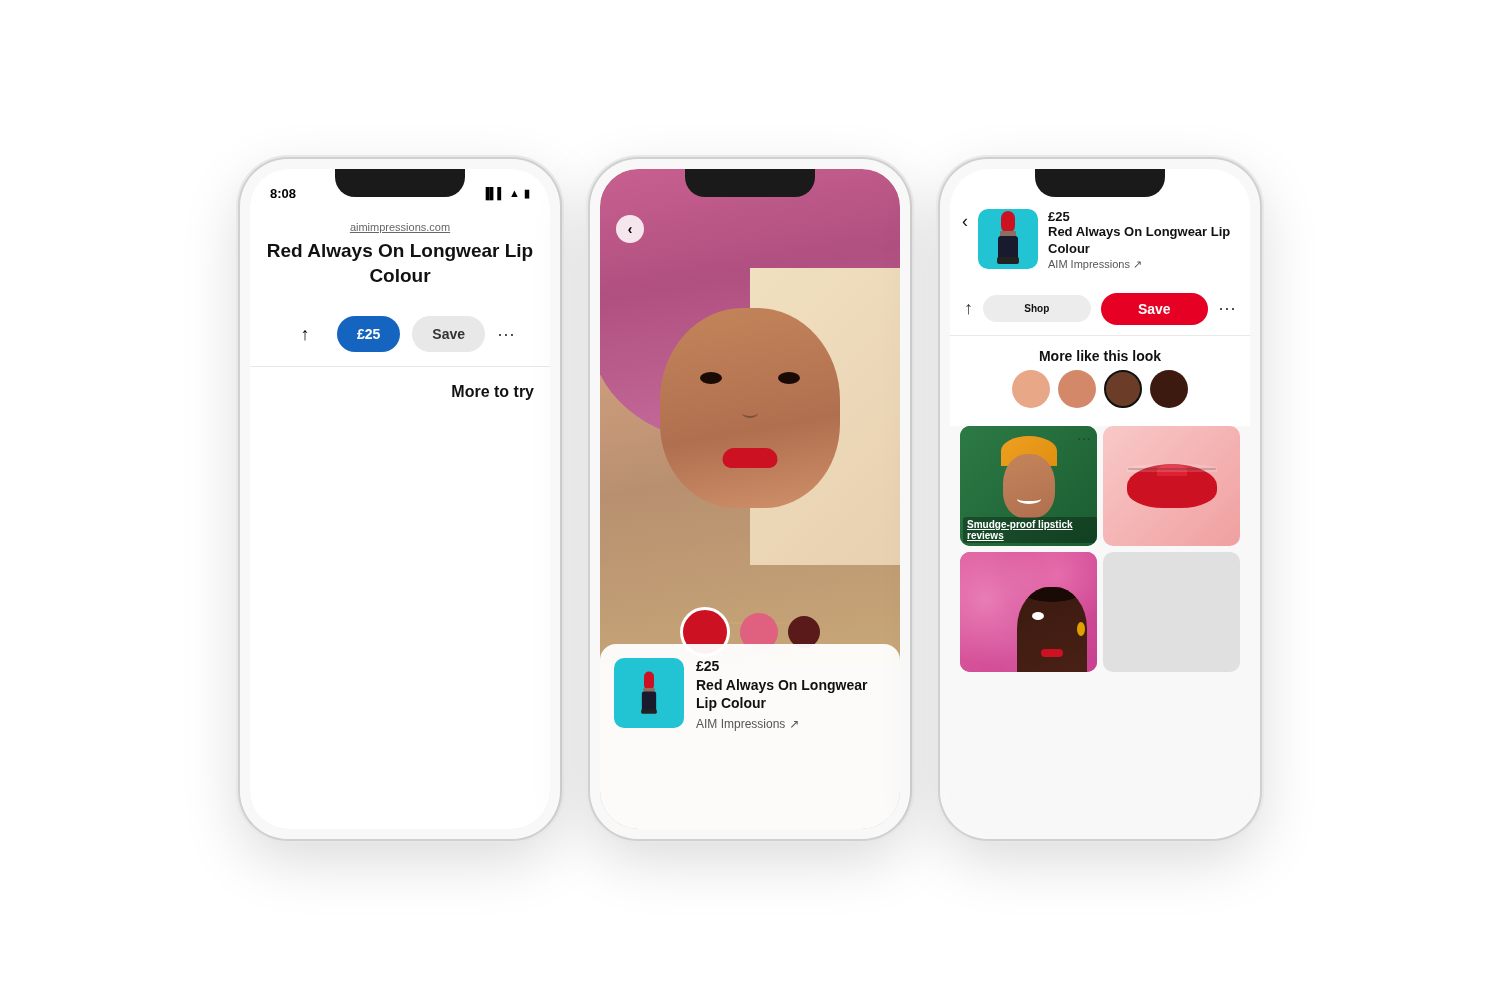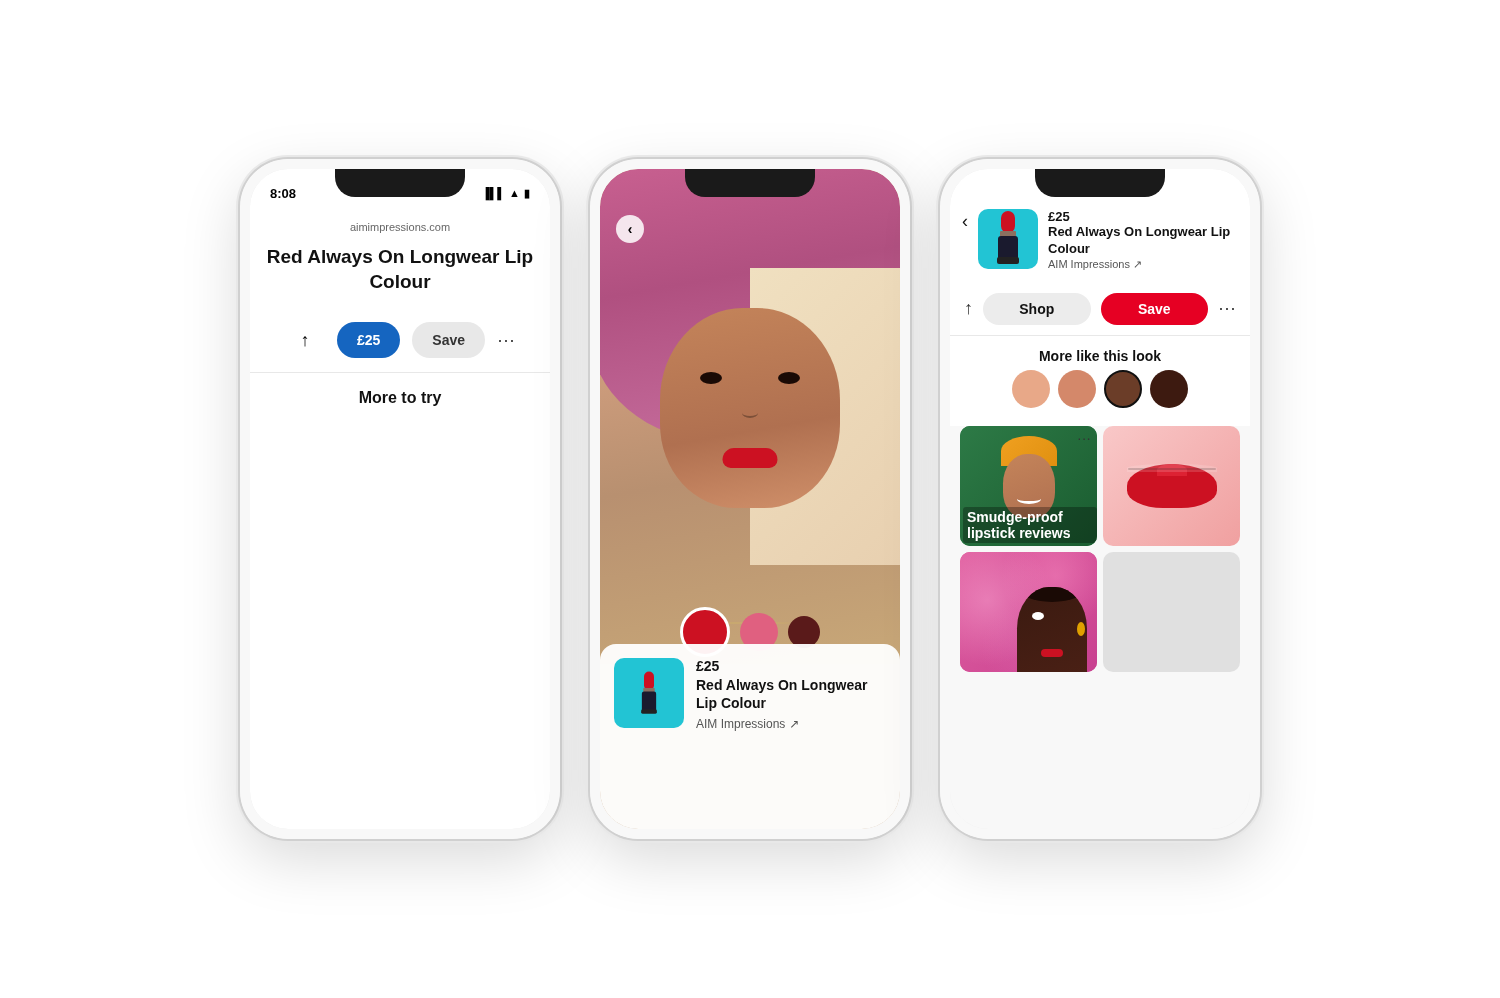"aimimpressions.com" .site-url { margin-bottom: 12px -> 6px; text-decoration: none -> underline }
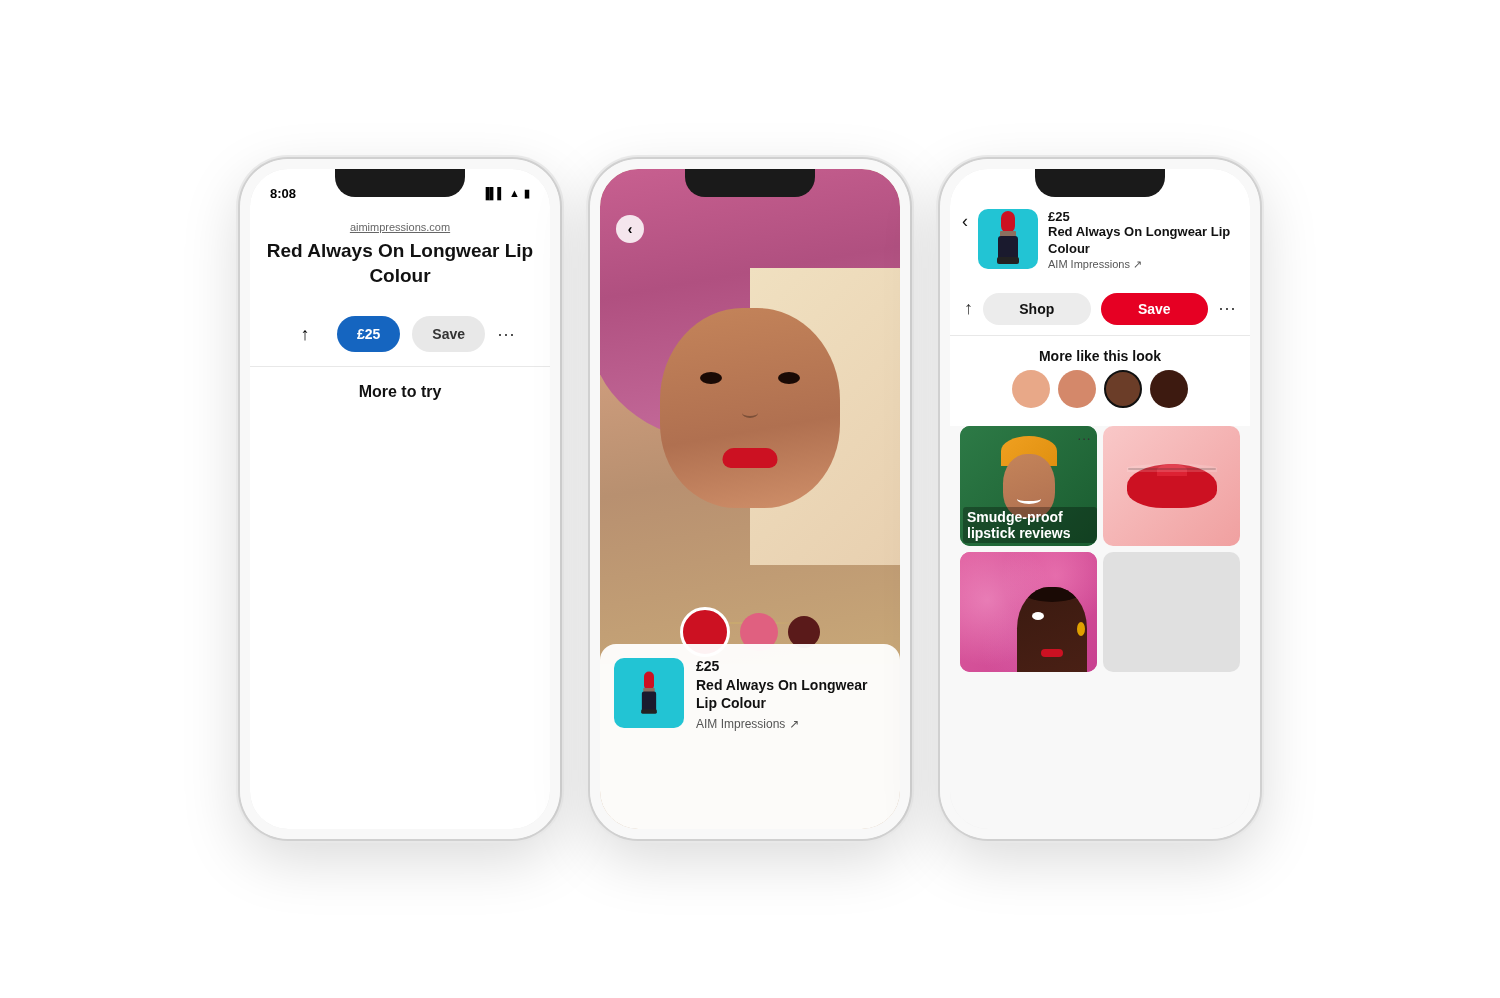"Shop" .p3-shop-btn { font-size: 14px -> 10px }
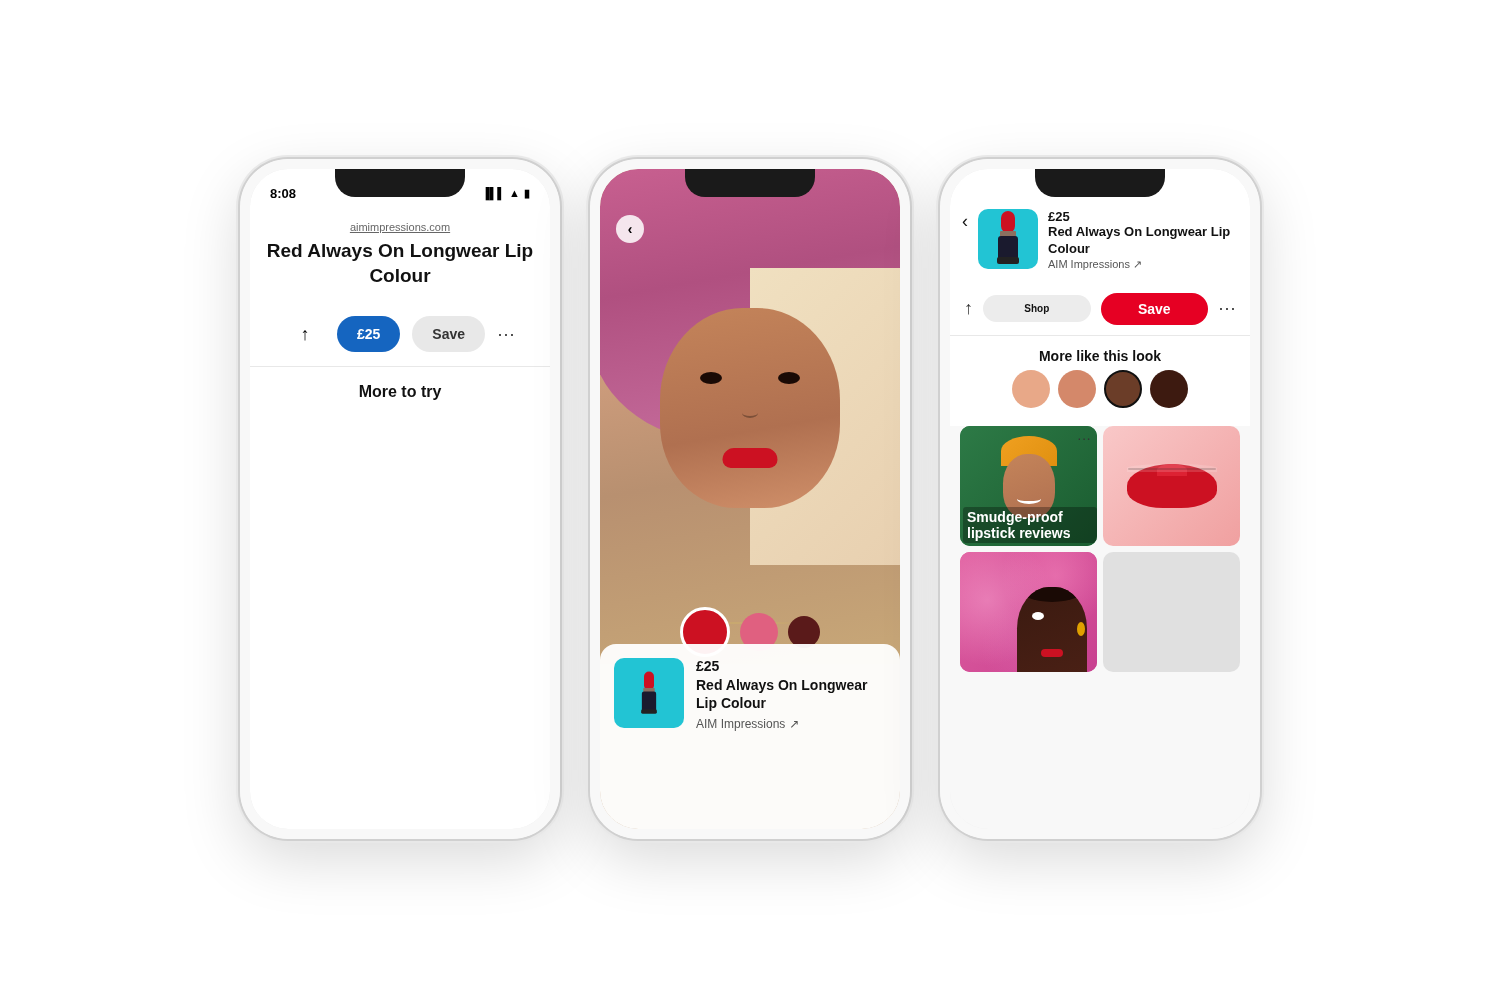"More to try" .more-to-try { text-align: center -> right }
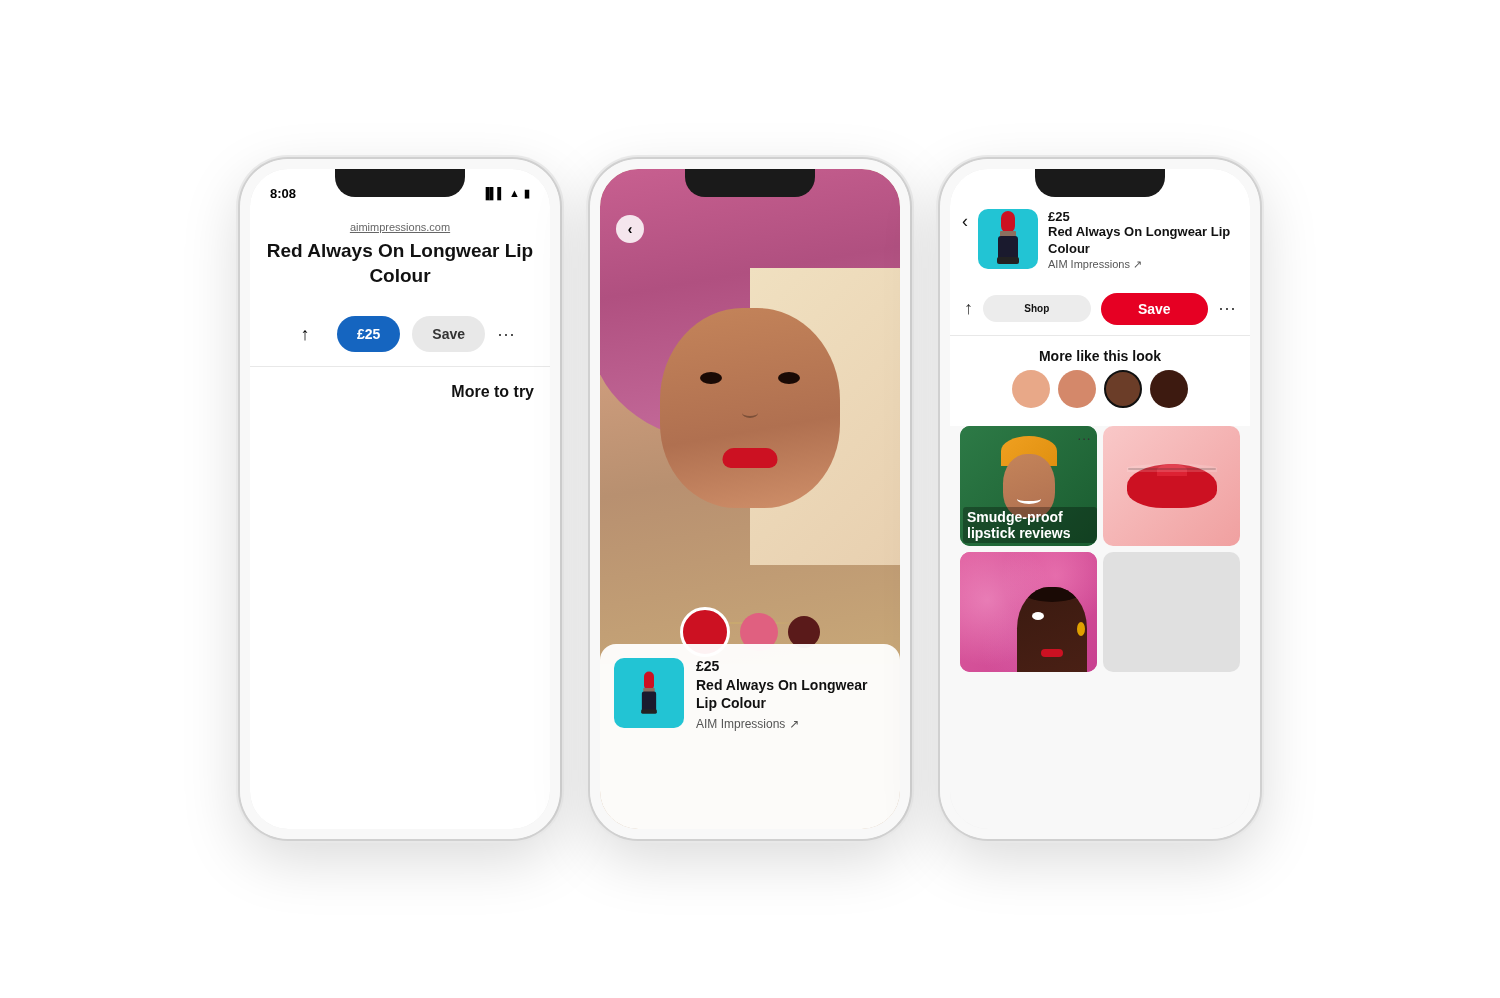"Smudge-proof lipstick reviews" div { font-size: 14px -> 10px; text-decoration: none -> underline }
